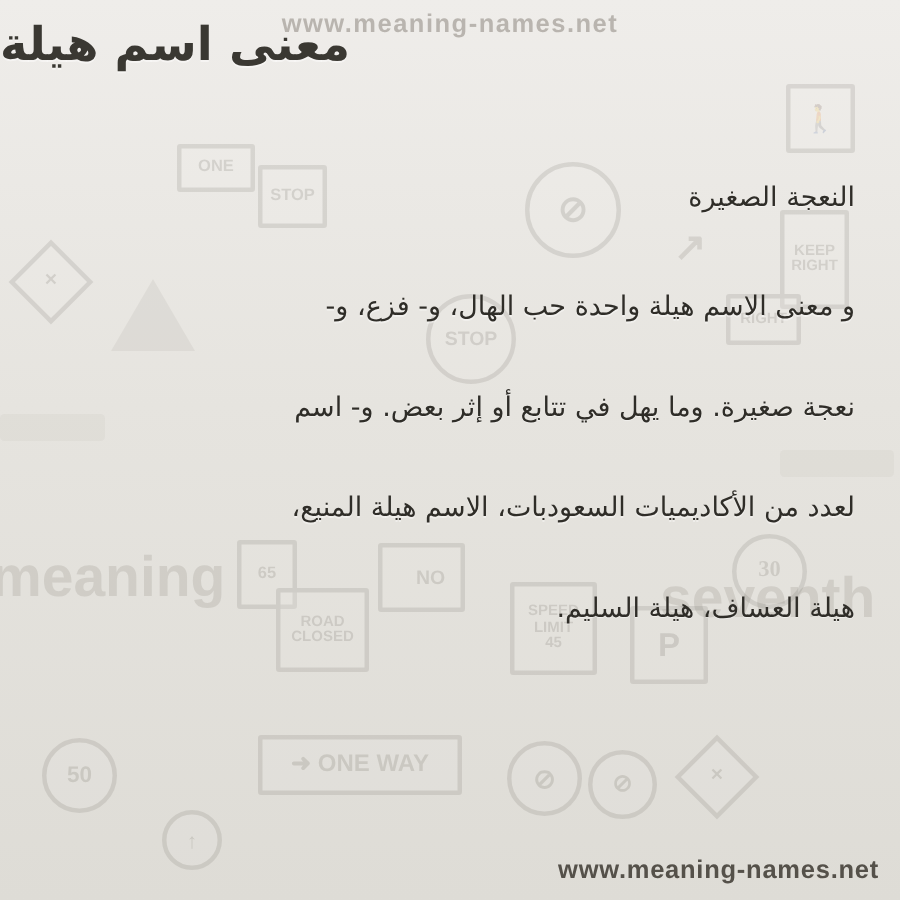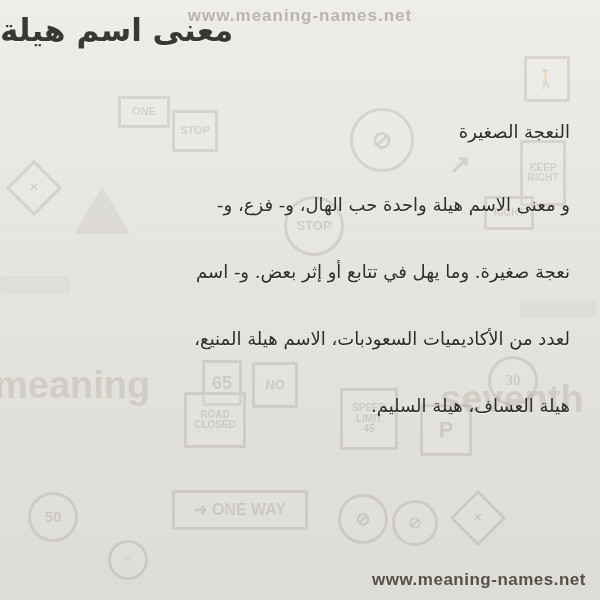"65" div.sign { font-size: 18px -> 11px; margin-left: 44px -> none }
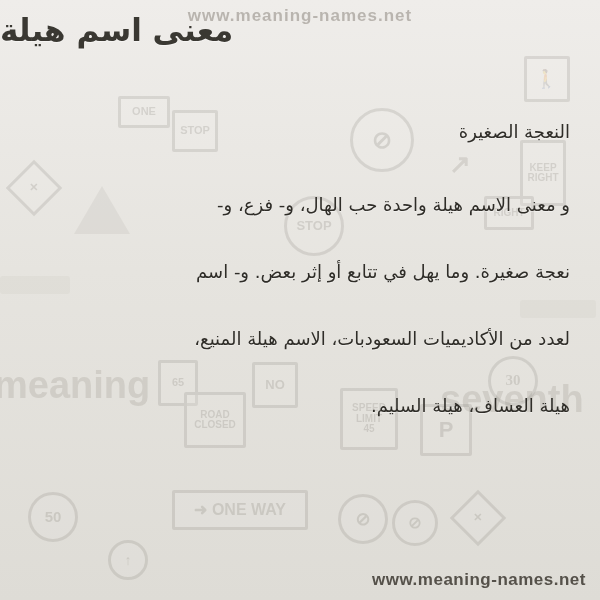"NO" div.sign { padding-left: none -> 12px }
